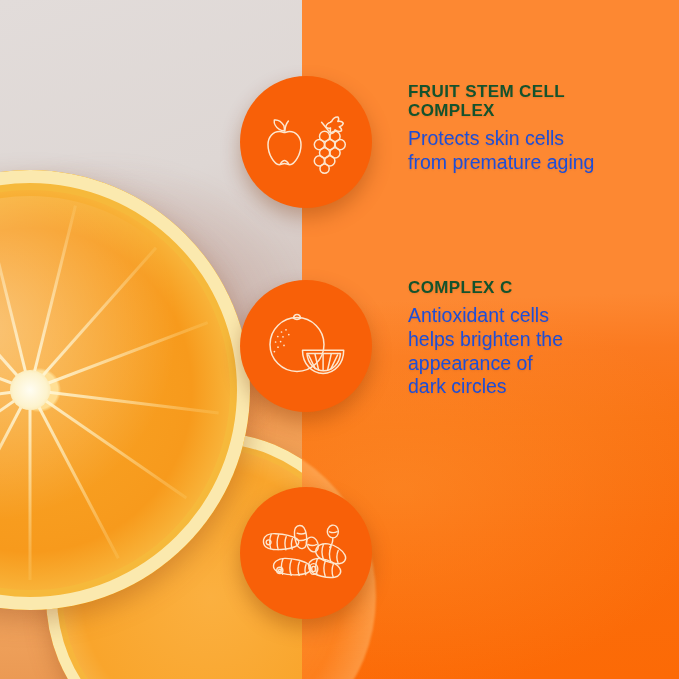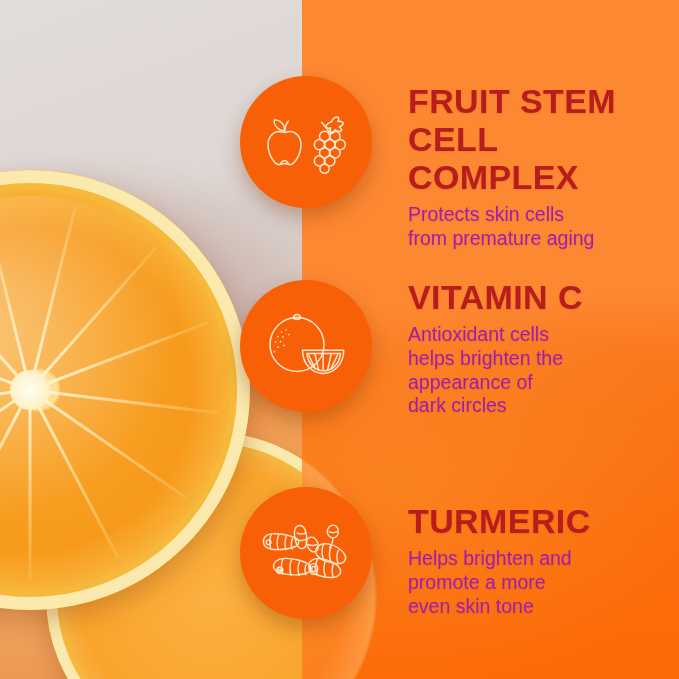"FRUIT STEM CELL" .heading { color: #b91c1c -> #14532d; font-size: 34px -> 17px }
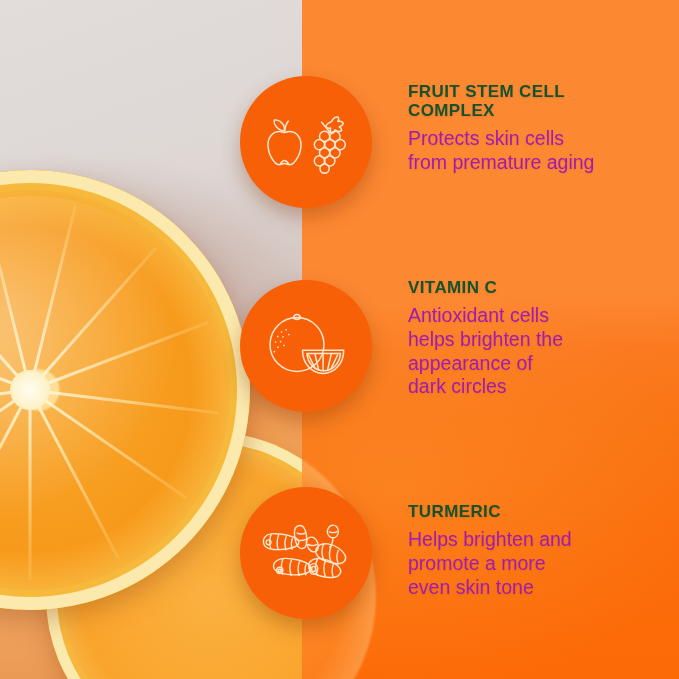"Protects skin cells" .sub { color: #a21caf -> #1d4ed8 }
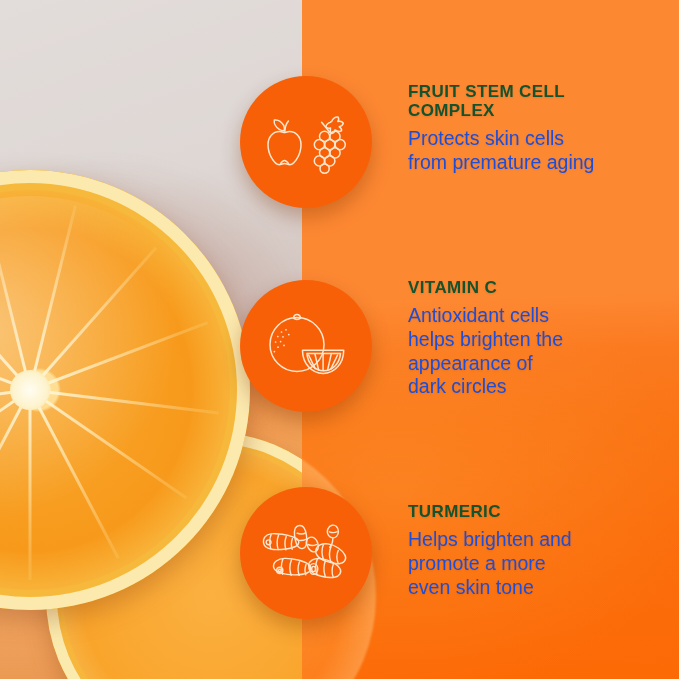"VITAMIN C" div.heading { text: VITAMIN -> COMPLEX }
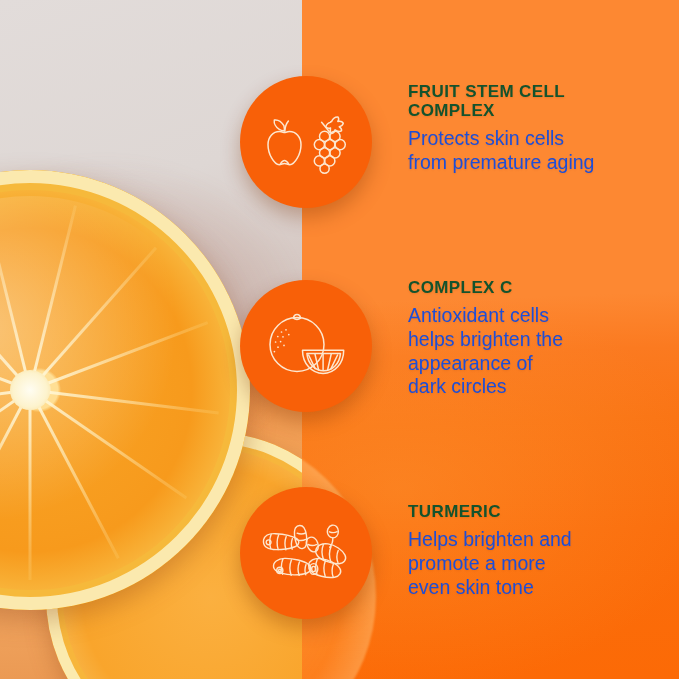"TURMERIC" div.block { html: <div> <div>TURMERIC</div> <div>Helps brighten and promote a more even skin tone</div> </div> -> none }
